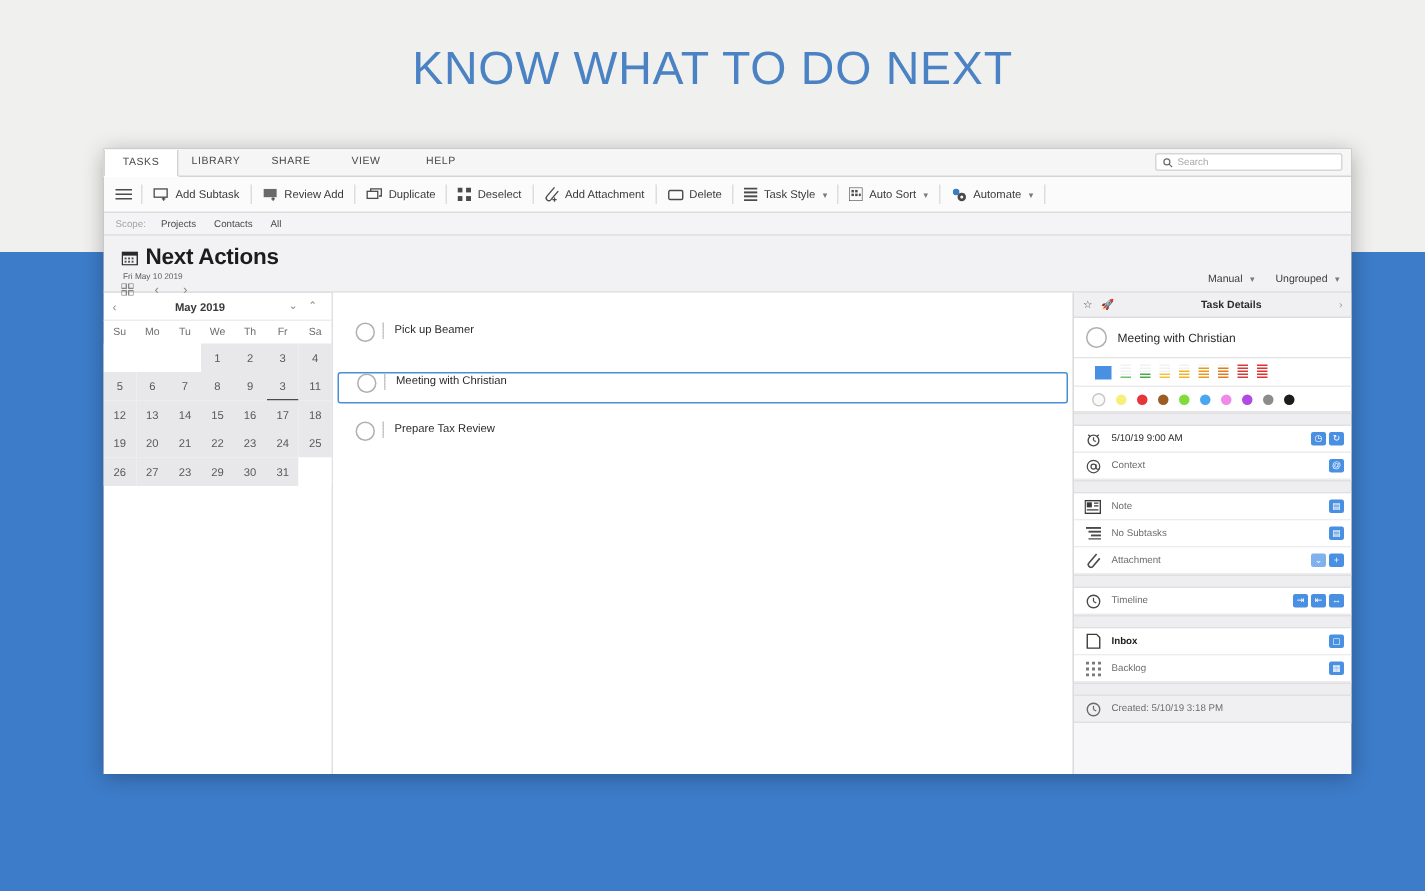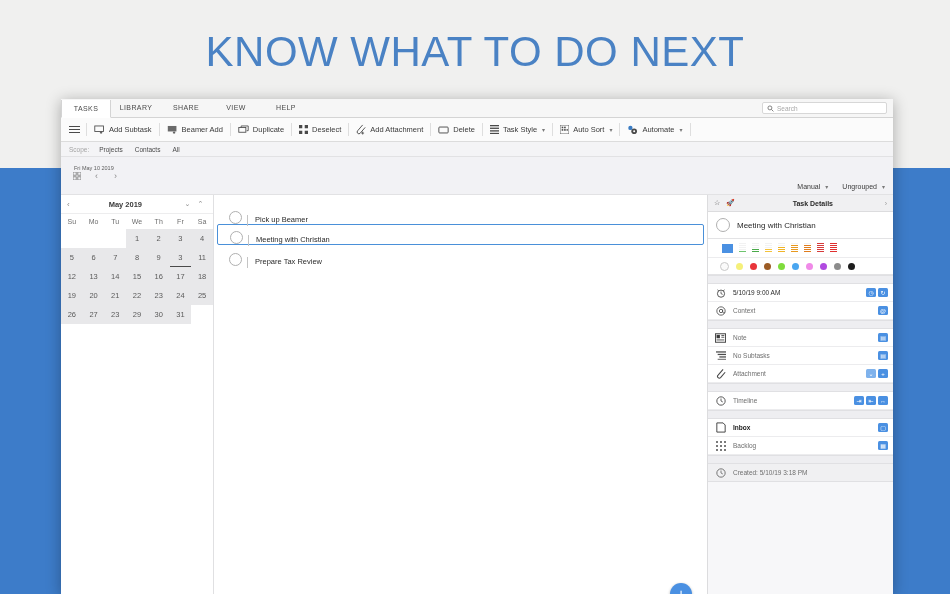"KNOW WHAT TO DO NEXT" .promo-title { font-size: 42px -> 31px }
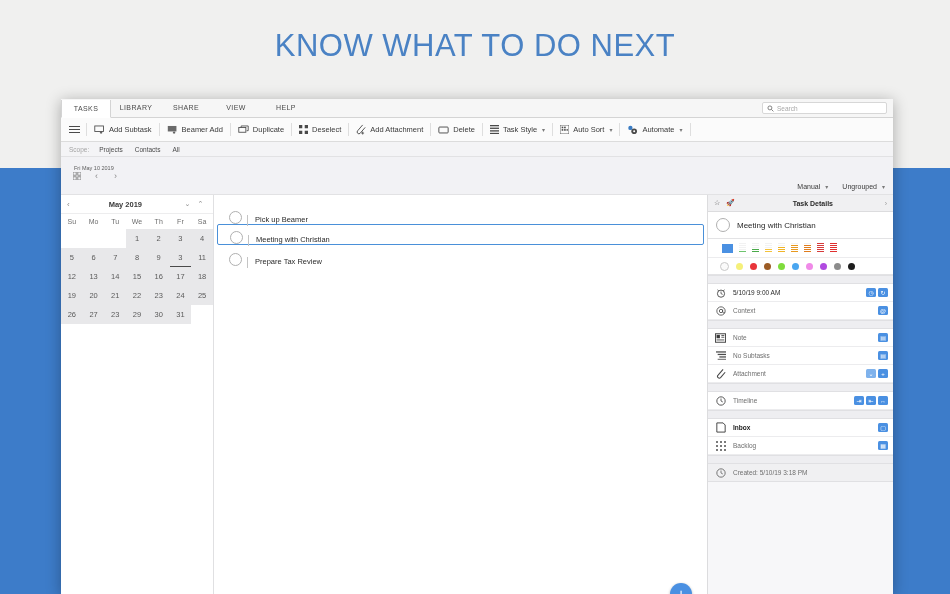"Add Subtask" .window { height: 495px -> 417px; left: 61px -> 69px }
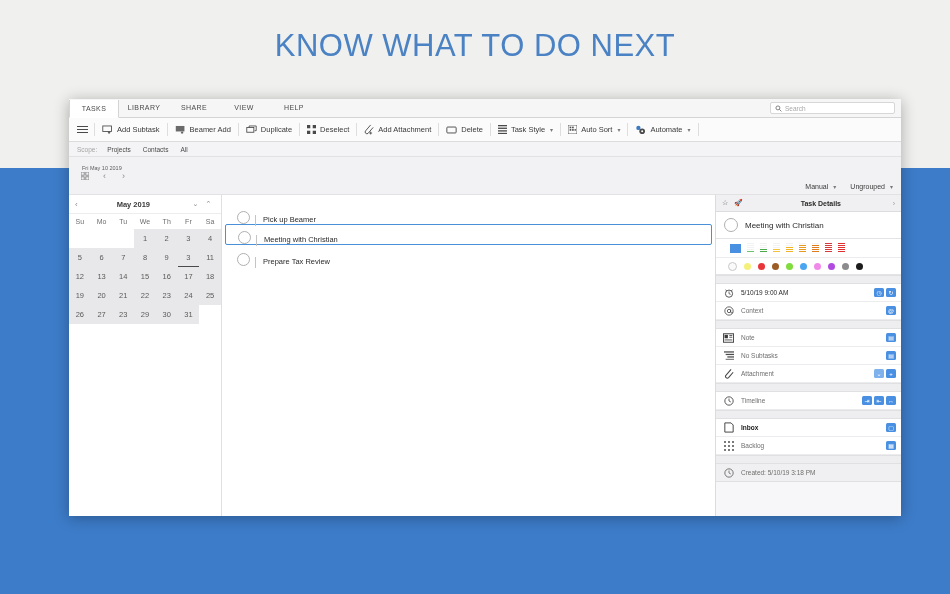"Beamer Add" span { text: Beamer -> Review }
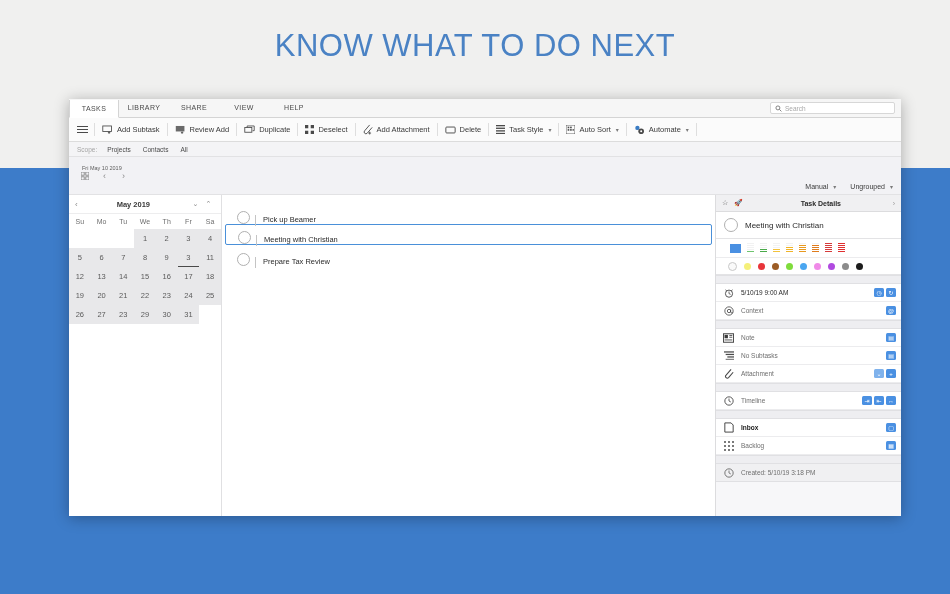"Next Actions" div.title-row { html: none -> <div> <span> <svg> <rect></rect> <rect></rect> <rect></rect> <rect></rect> <rect></rect> <rect></rect> <rect></rect> <rect></rect> </svg> </span> <span>Next Actions</span> </div> }
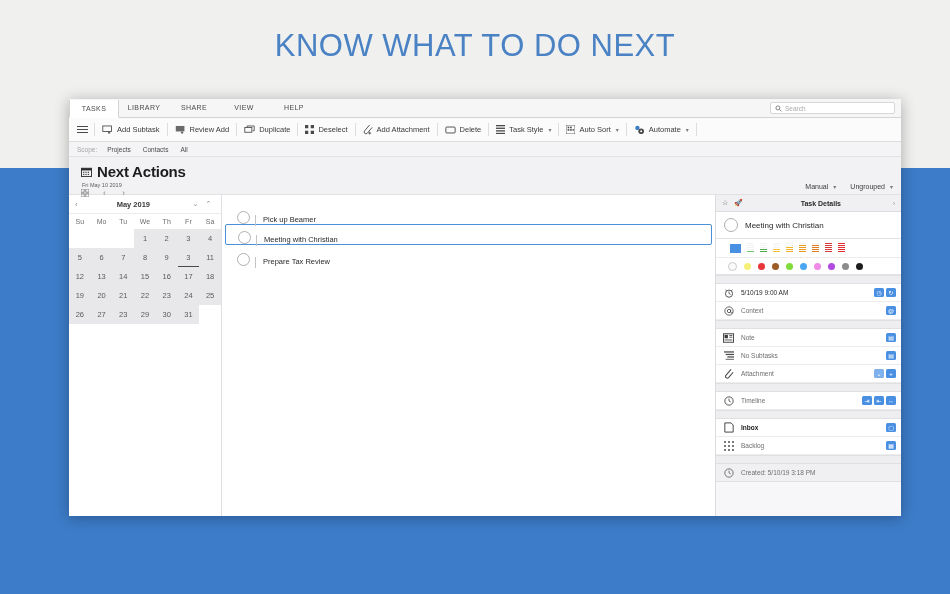"Pick up Beamer" .task { align-items: flex-end -> flex-start; margin: 0 3px -> 12px 3px }
